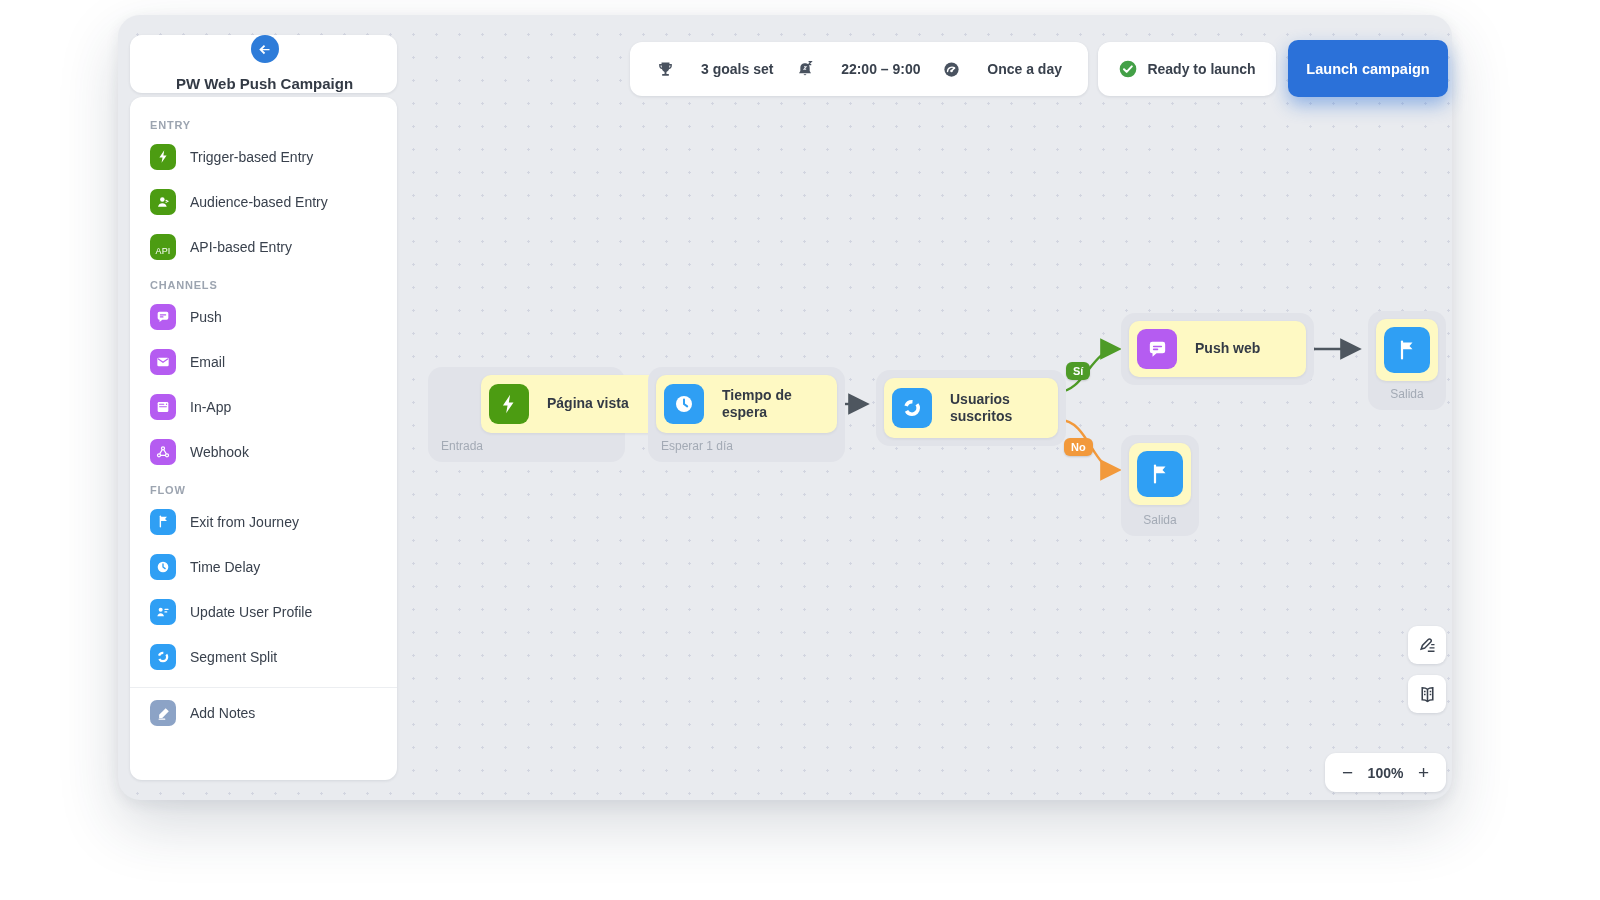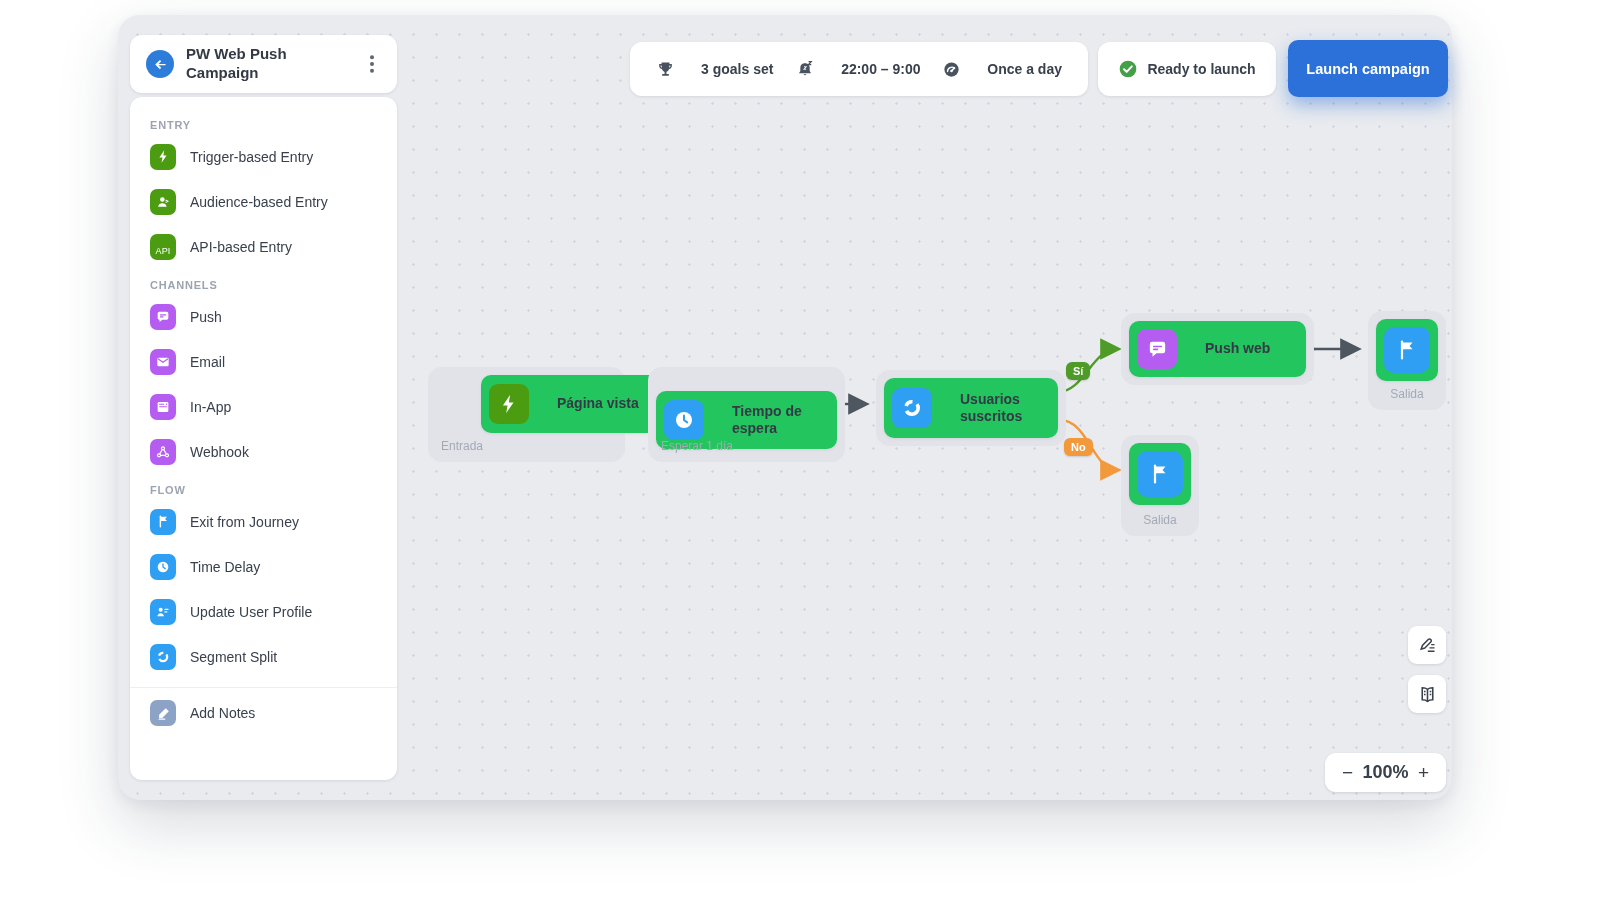"PW Web Push Campaign" .sb-header { flex-direction: none -> column }
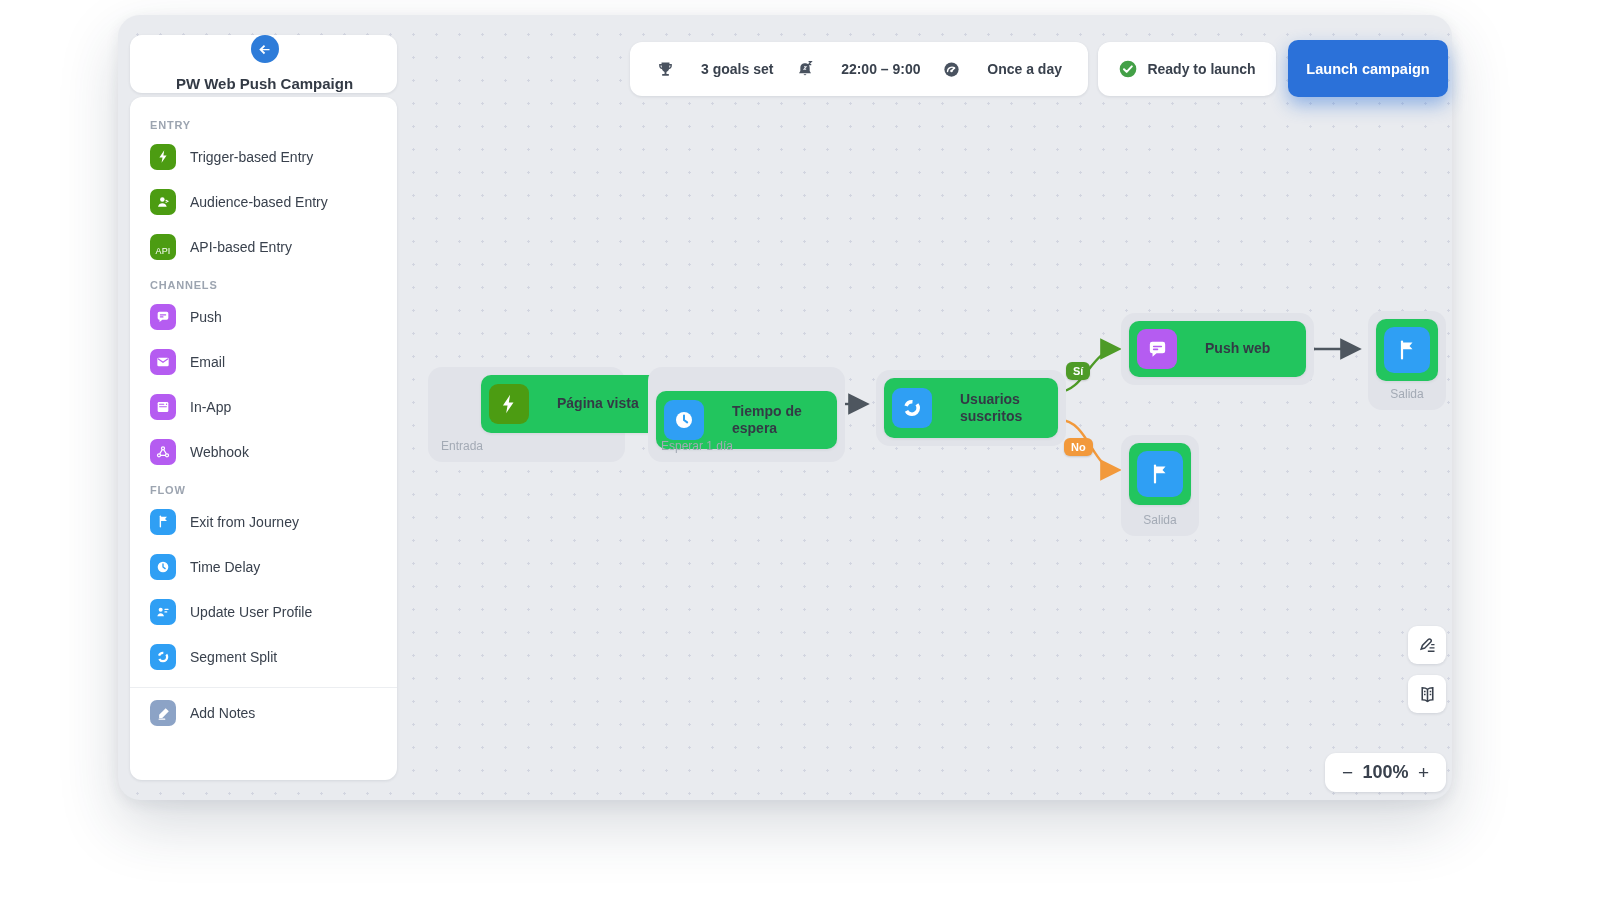"Push web" .node { background: #22c55e -> #fef9c3; gap: 28px -> 18px }
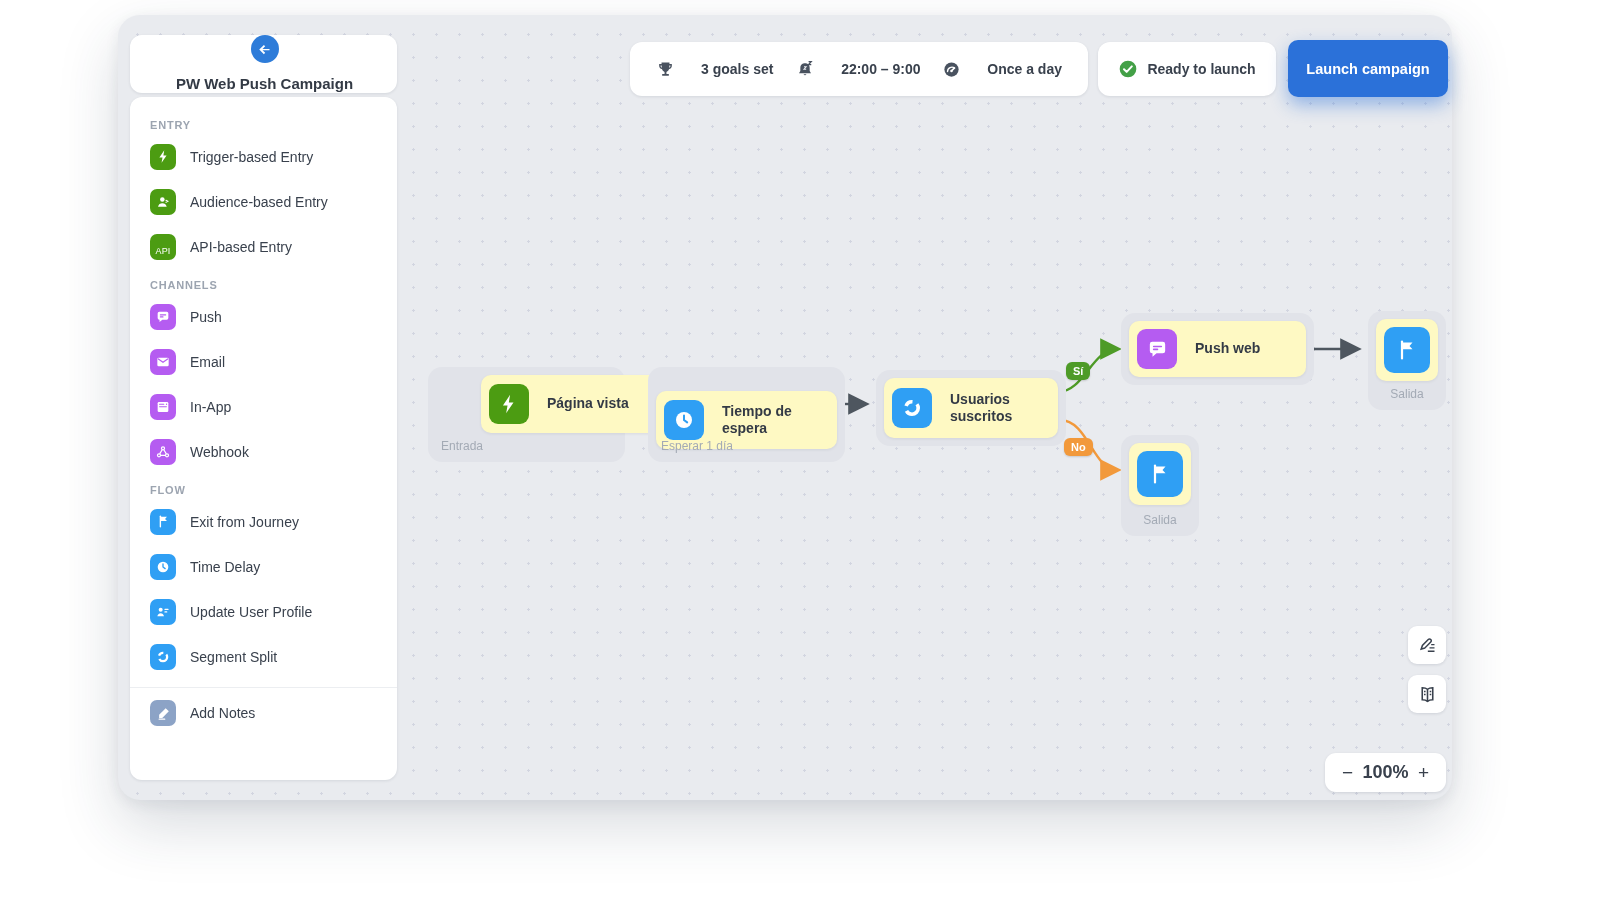"Tiempo de espera" div.node { top: 24px -> 8px }
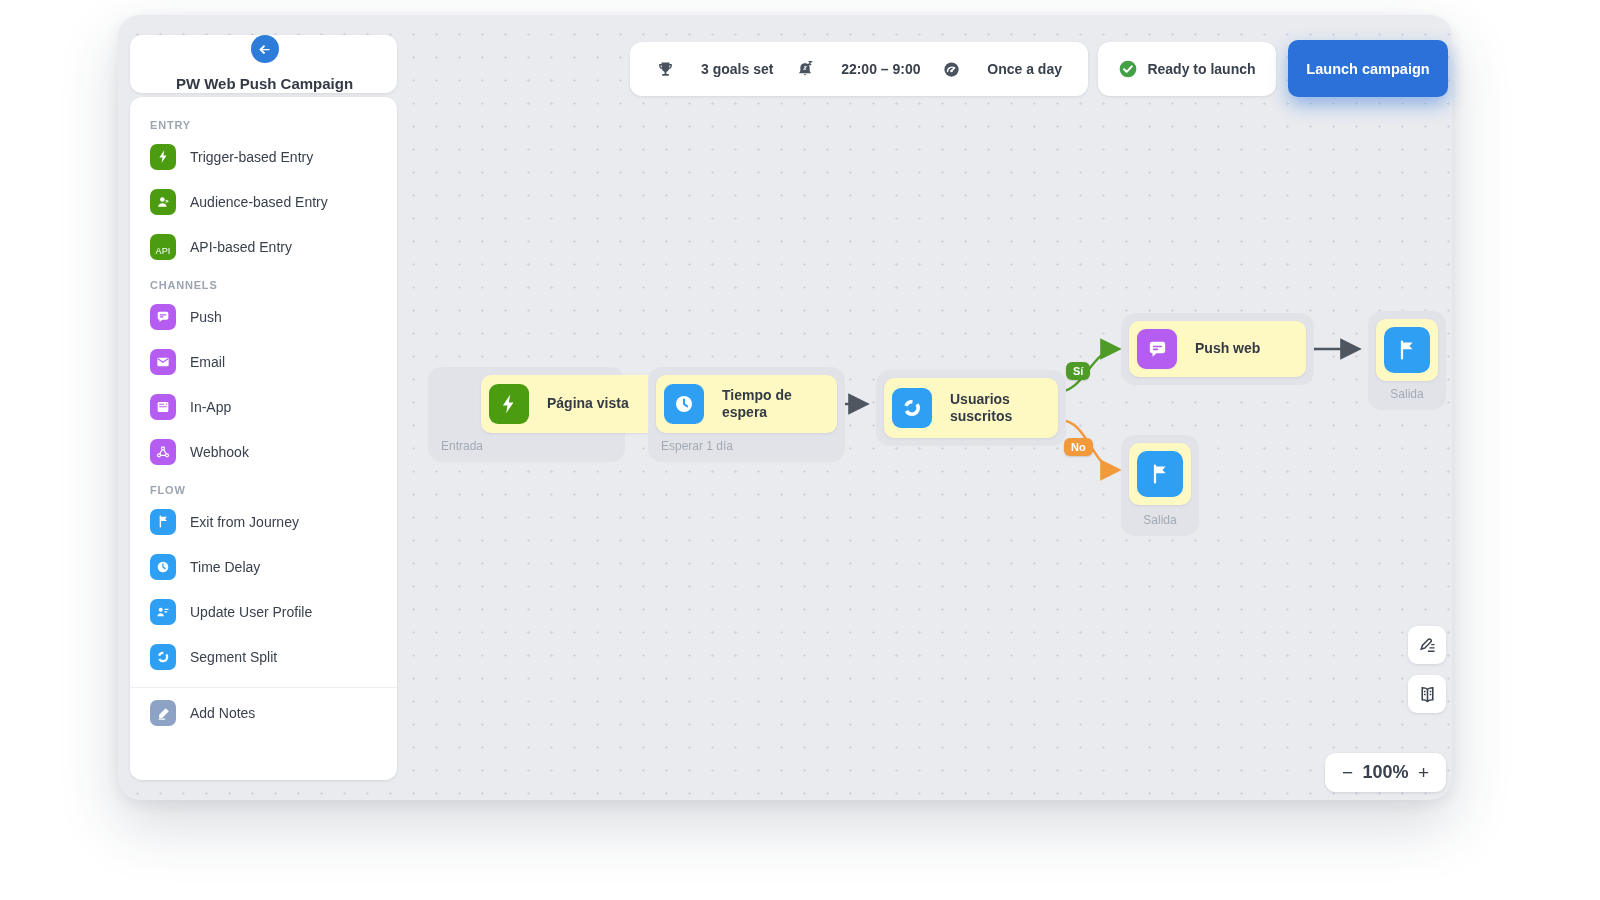"100%" .zoom-level { font-size: 18px -> 14px }
